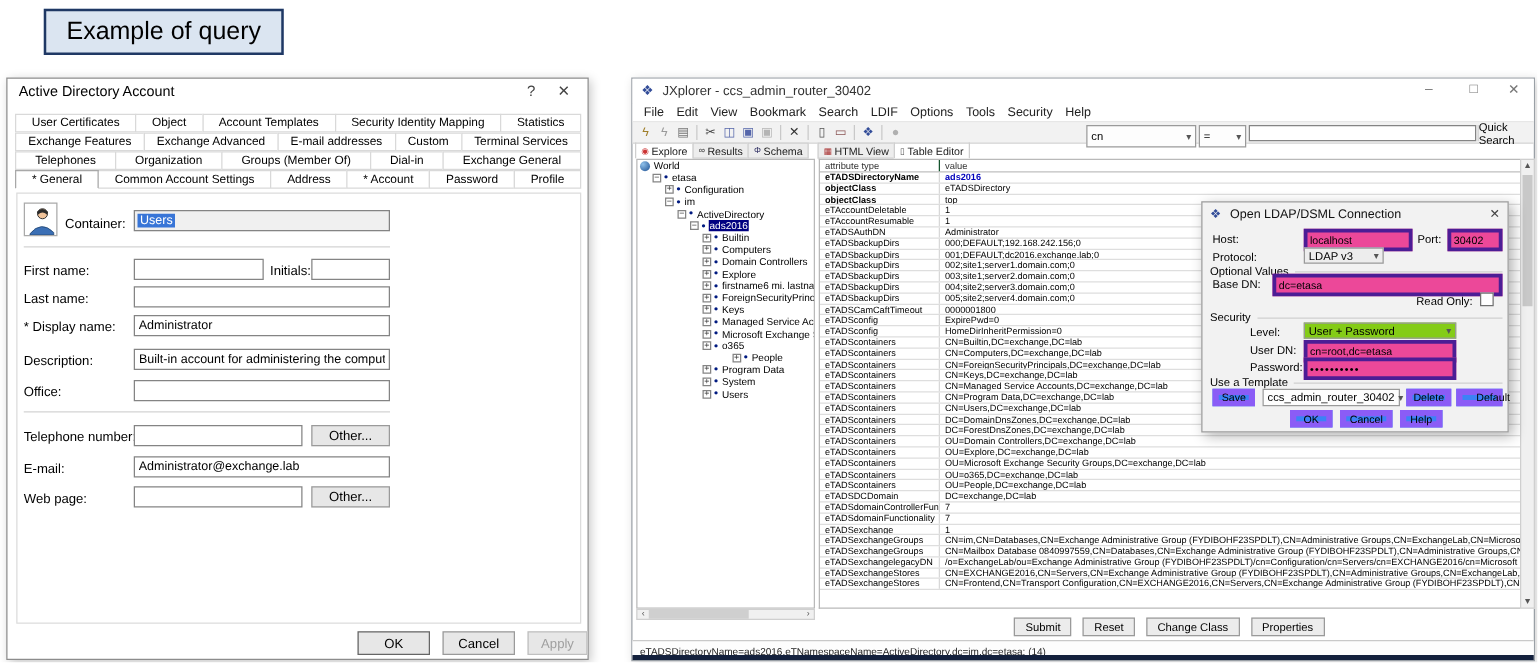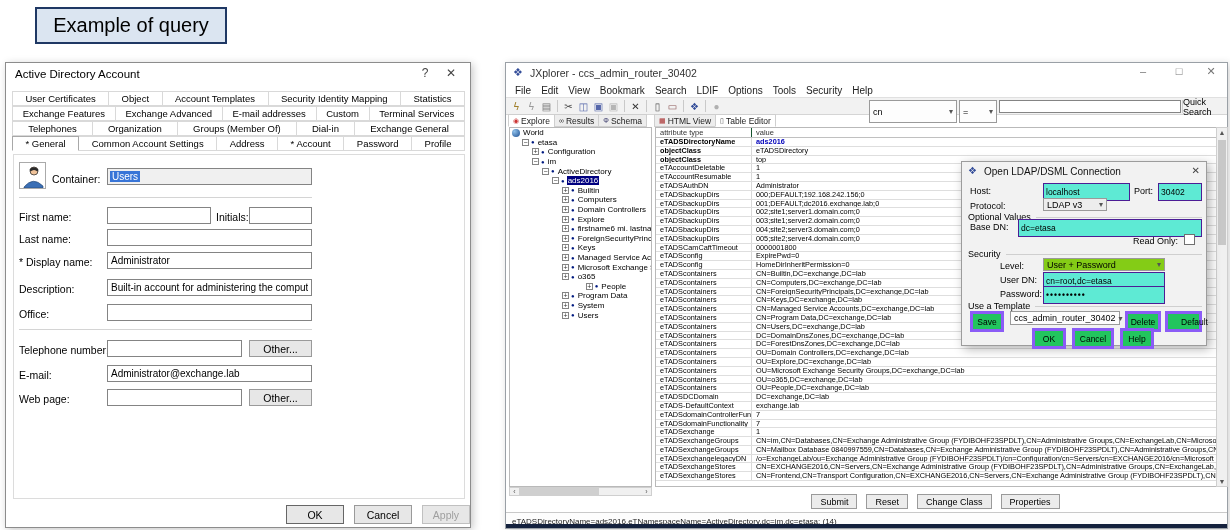"cn" .qs { height: 23px -> 18px }
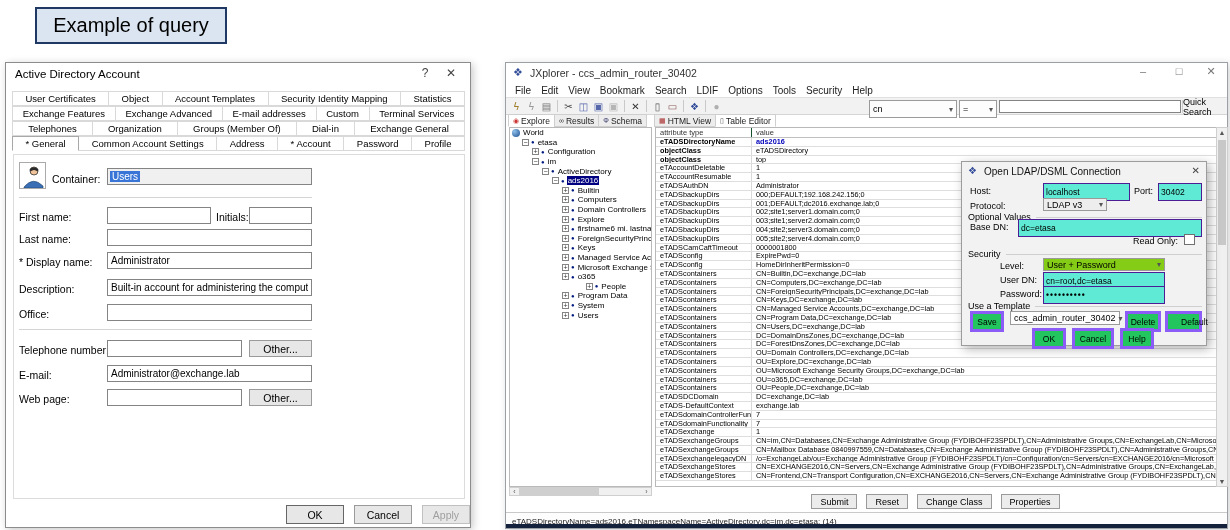"localhost" .conn-tb { background: #5eead4 -> #ec4899; border: 1px solid #4c1d95 -> 3px solid #4c1d95 }
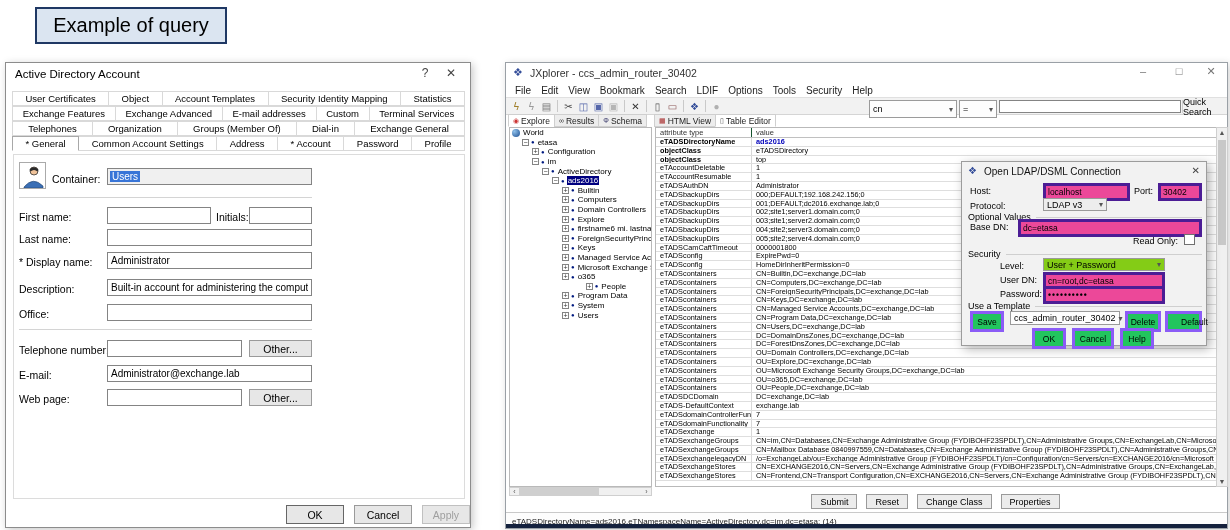"Save" .conn-btn { background: #22c55e -> #3b82f6; border: 3px solid #8b5cf6 -> 5px solid #8b5cf6; height: 21px -> 14px }
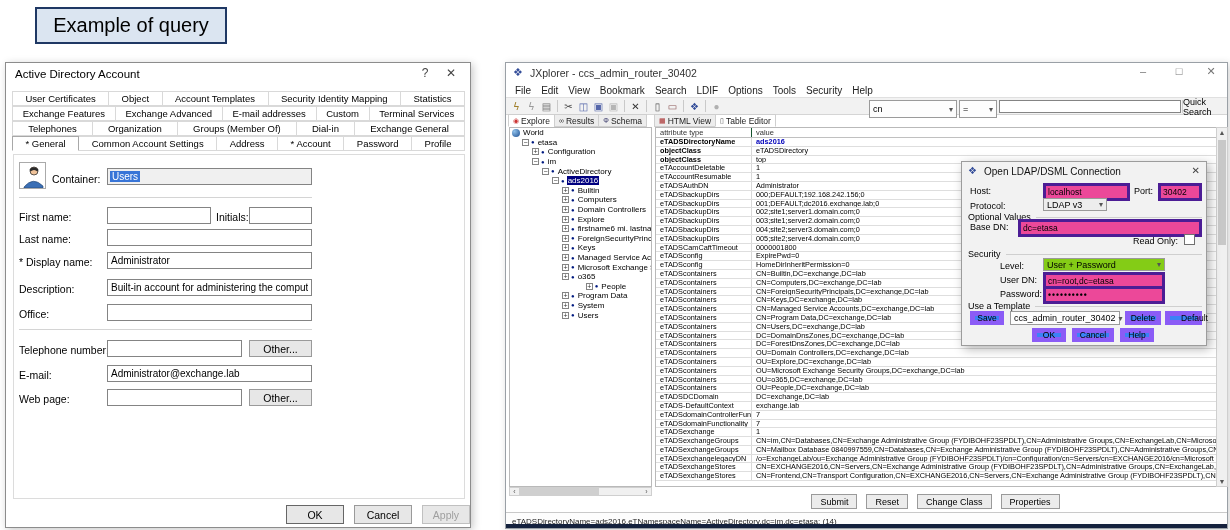"eTADS-DefaultContext" div.attr-row { html: <div> <span>eTADS-DefaultContext</span> <span>exchange.lab</span> </div> -> none }
